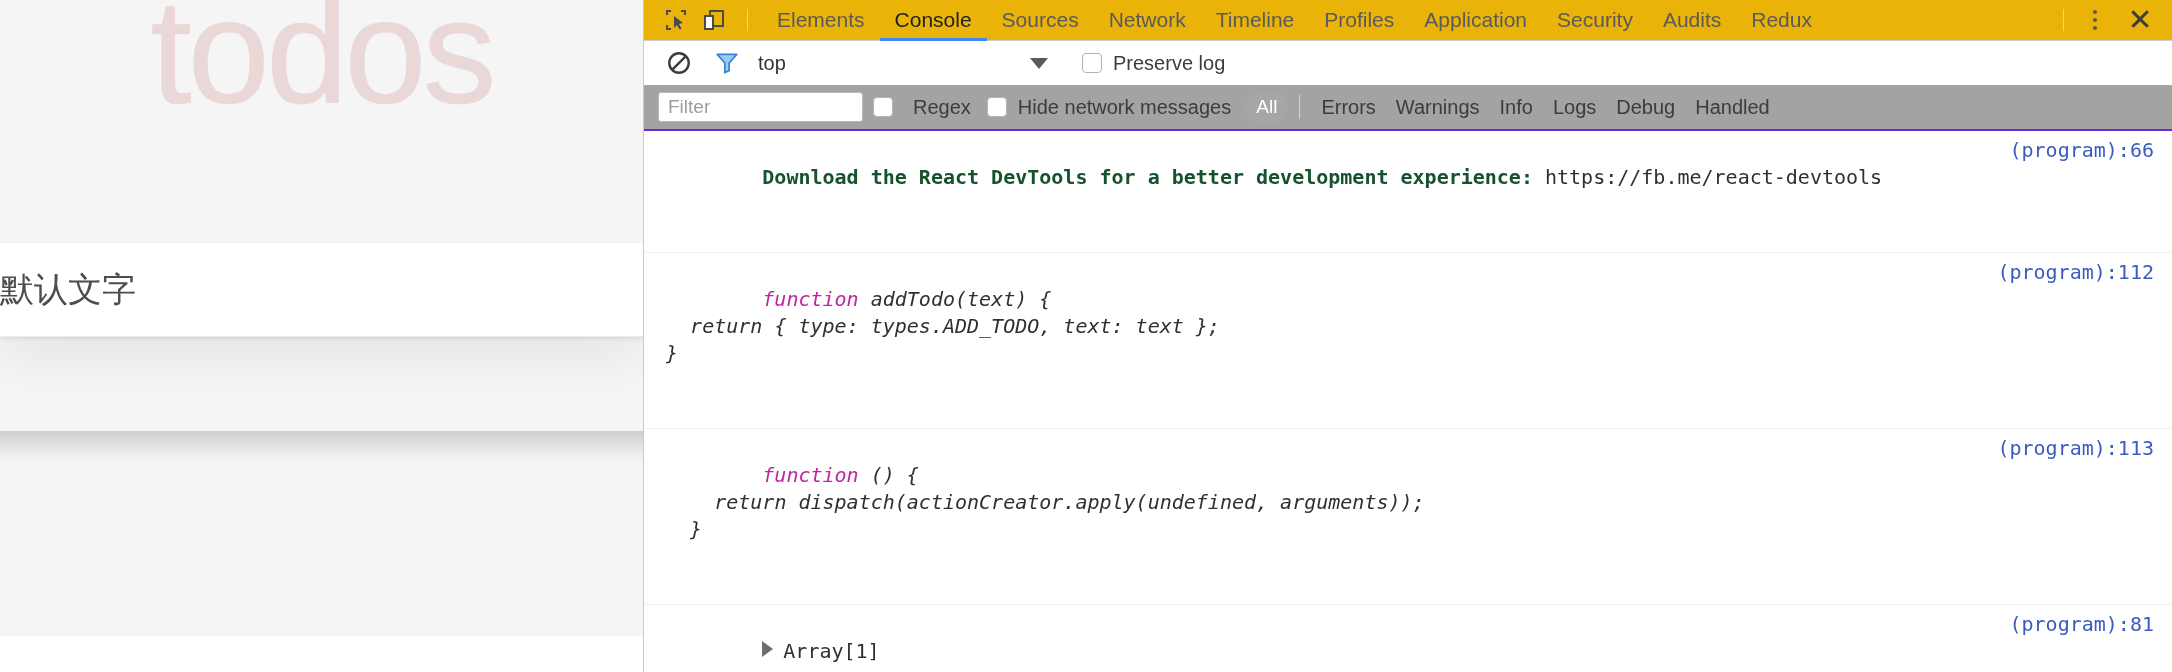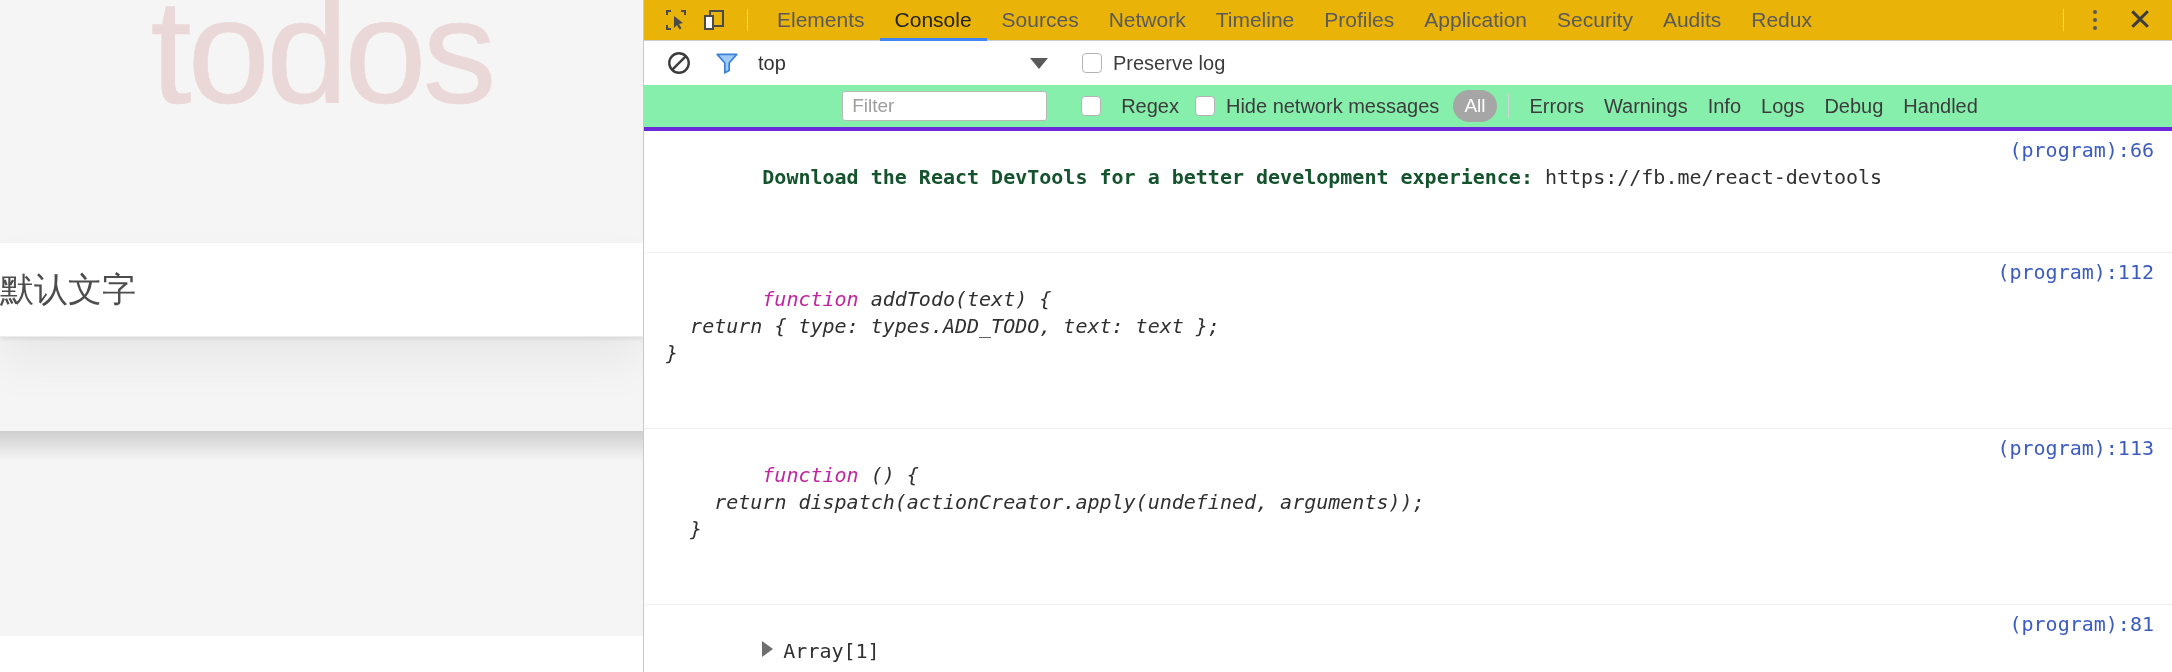"Filter" .dt-bar2 { background: #86efac -> #a3a3a3; border-bottom: 4px solid #6d28d9 -> 2px solid #6d28d9; justify-content: center -> none }
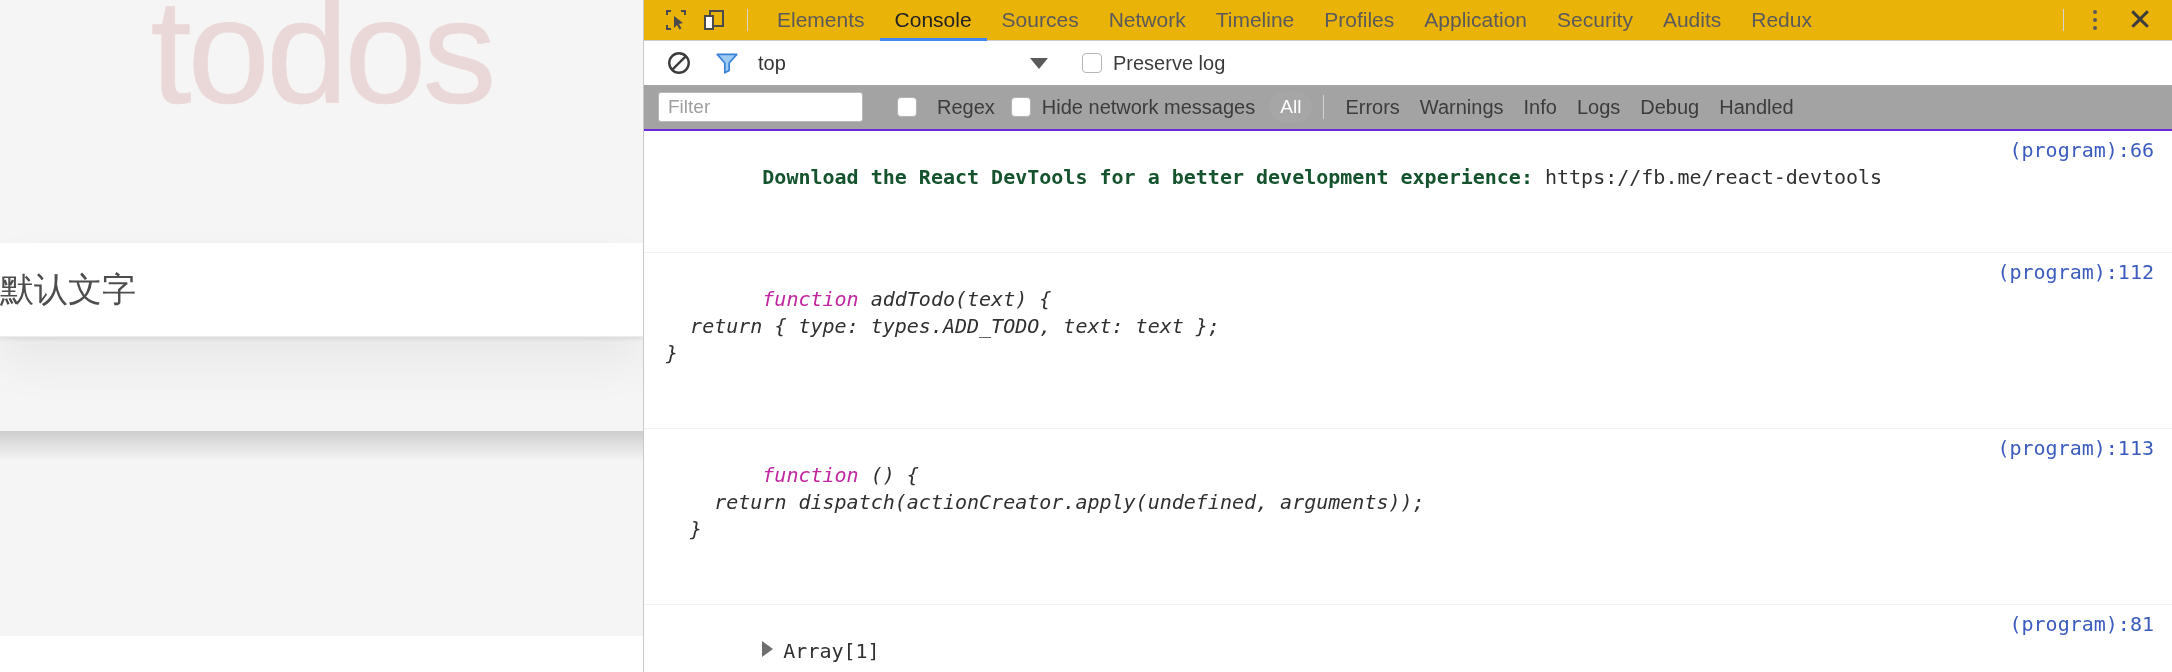"Regex" .regex { margin-left: 34px -> 10px }
